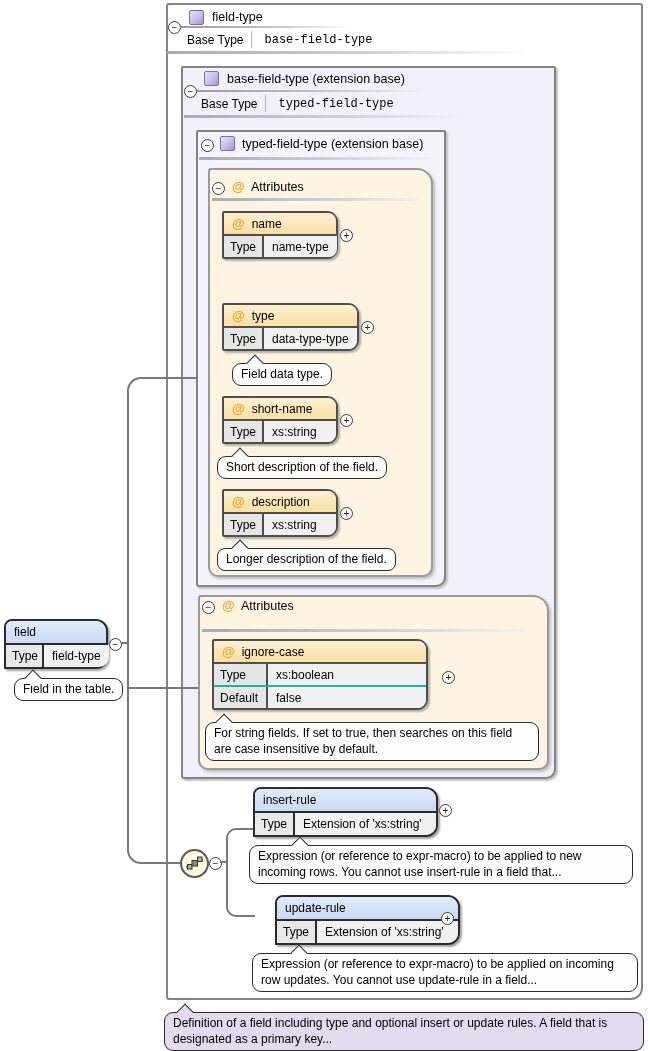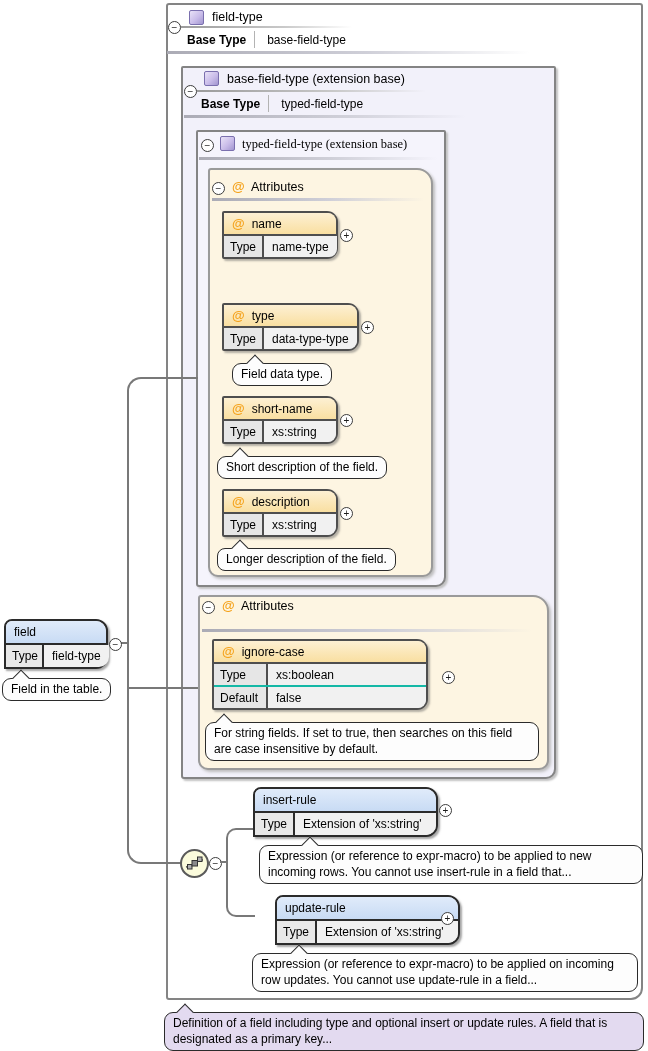"Base Type" .baserow .lbl { font-weight: bold -> none }
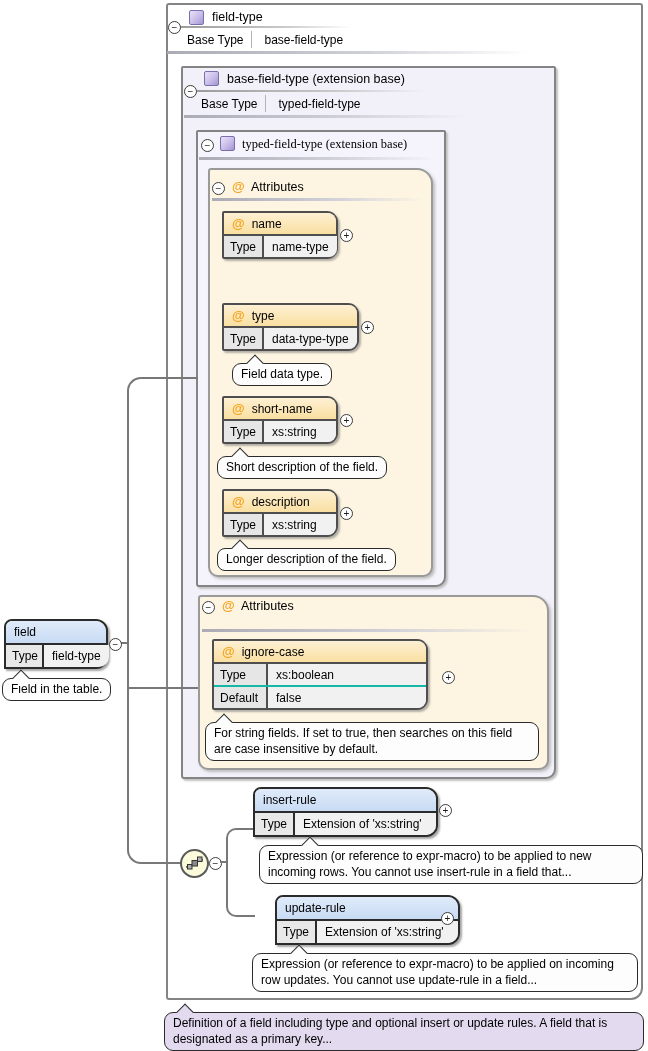"base-field-type" .baserow .val { font-family: none -> Liberation Mono, monospace }
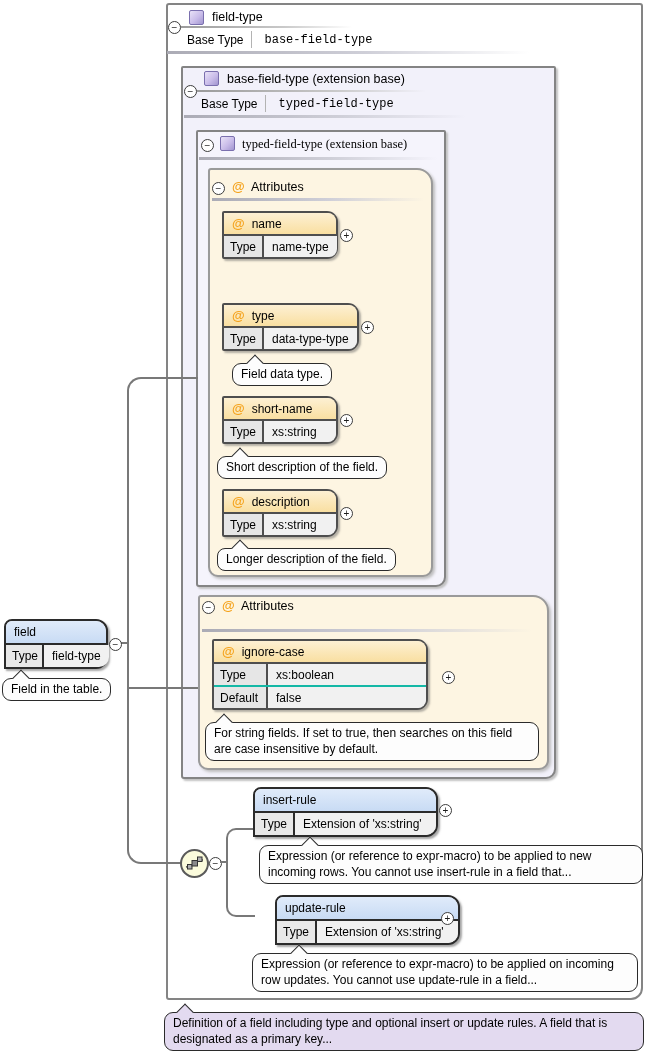"typed-field-type (extension base)" div.hdr-title { font-family: Liberation Serif, serif -> none }
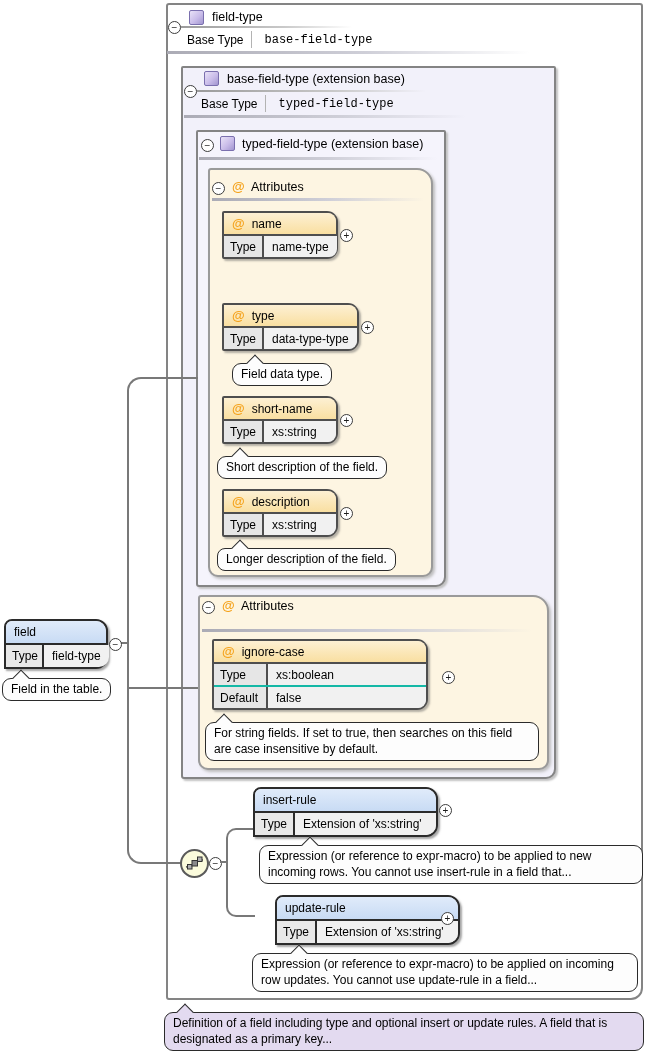"Field in the table." div.tip { left: 2px -> 14px }
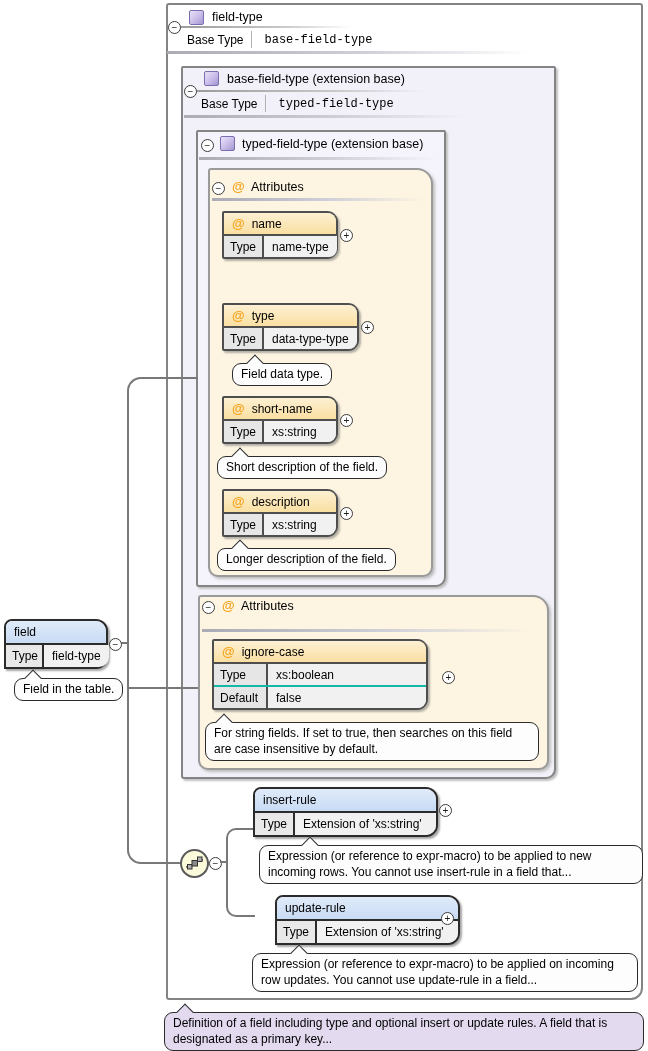"Expression (or reference to expr-macro) to be applied to" div.tip { margin-left: 10px -> none }
